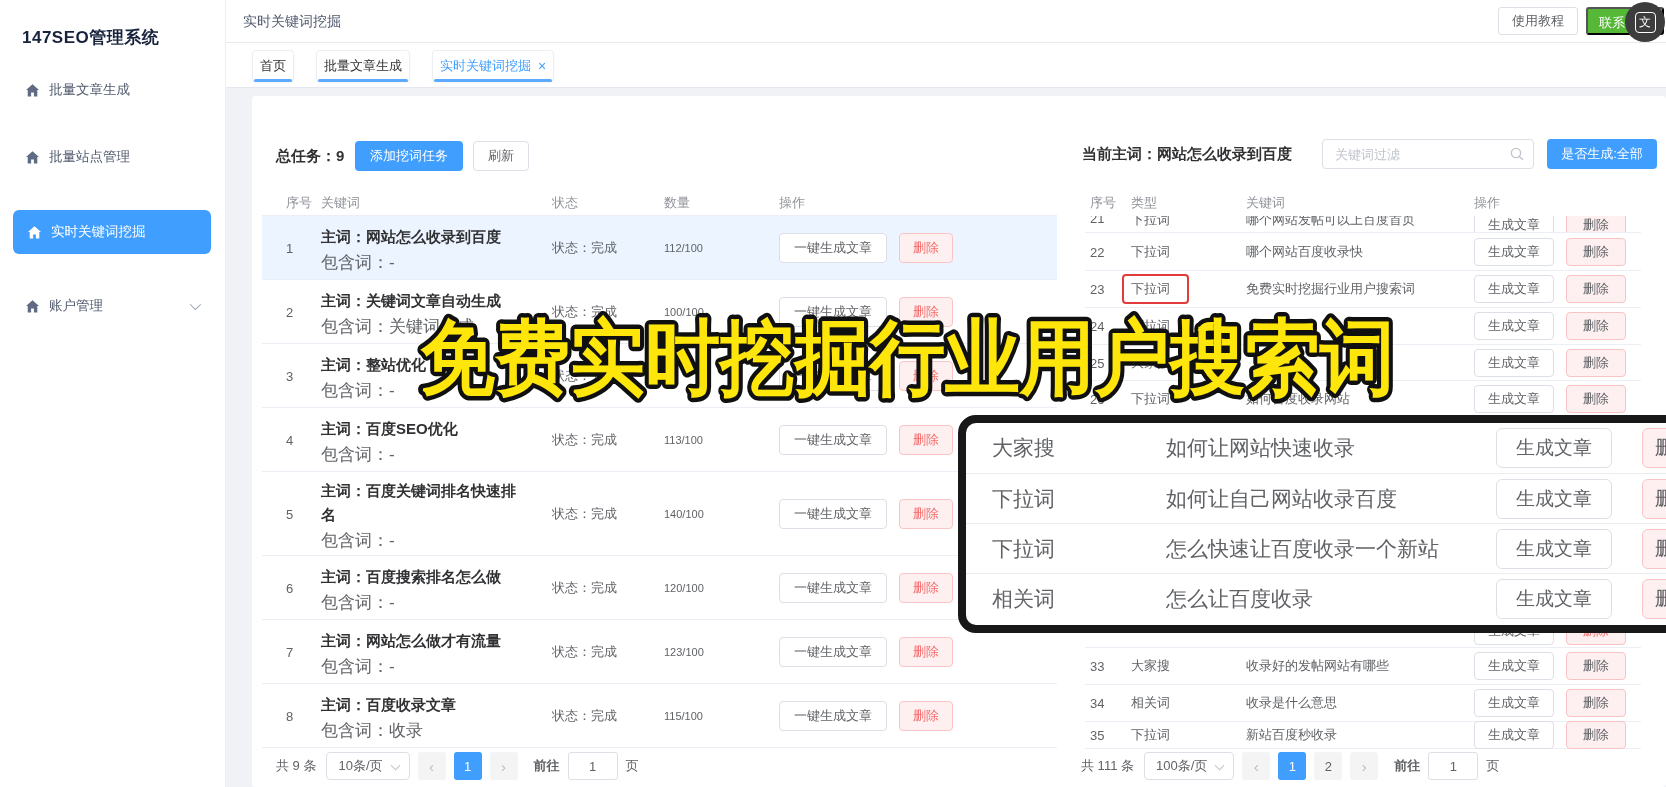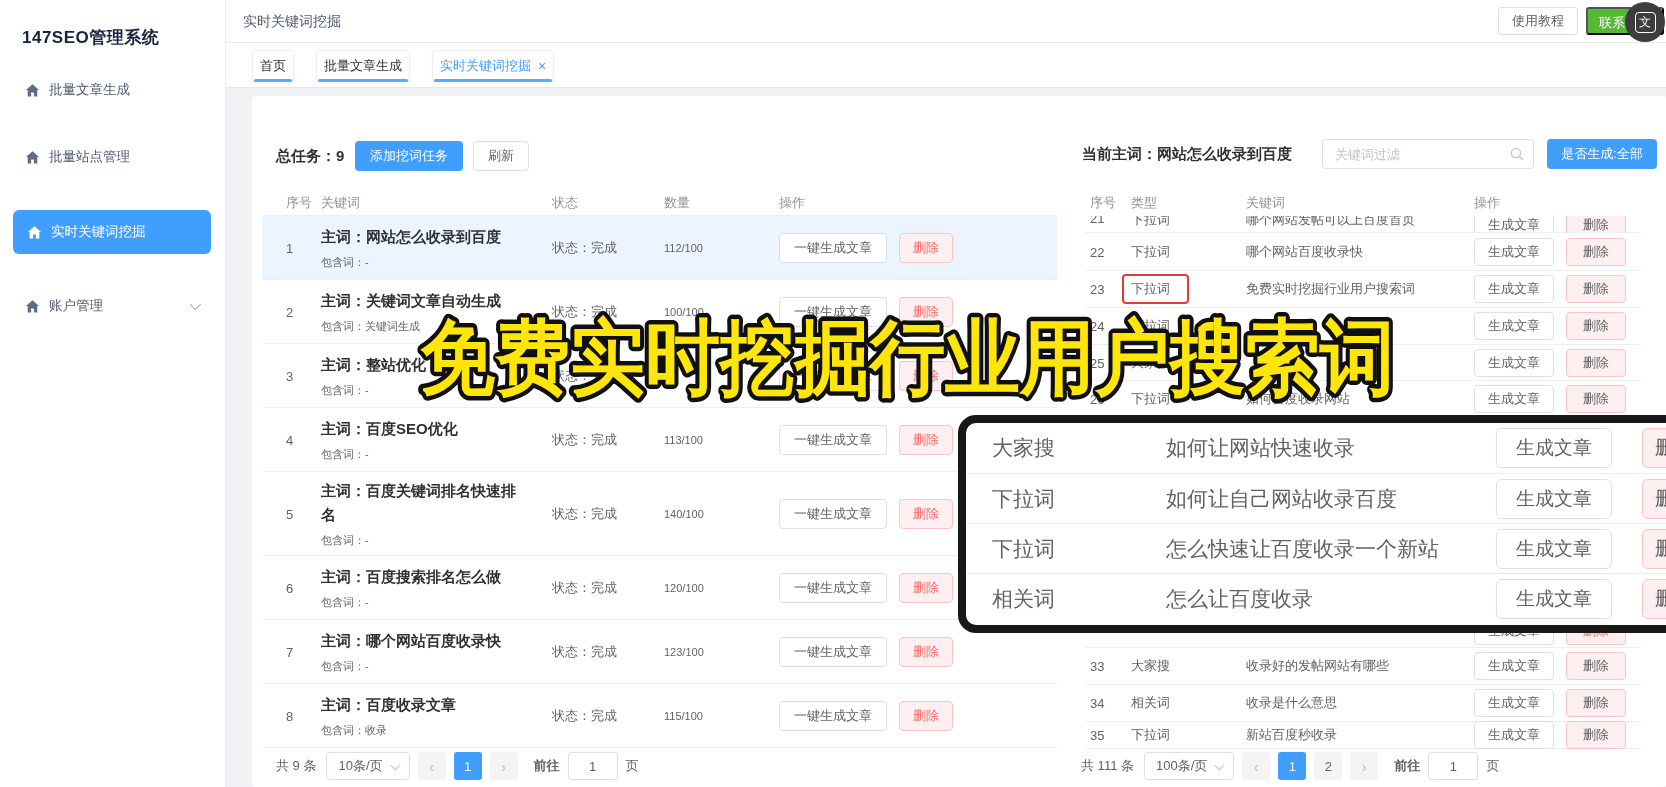"包含词：-" .l-inc { font-size: 11px -> 17px }
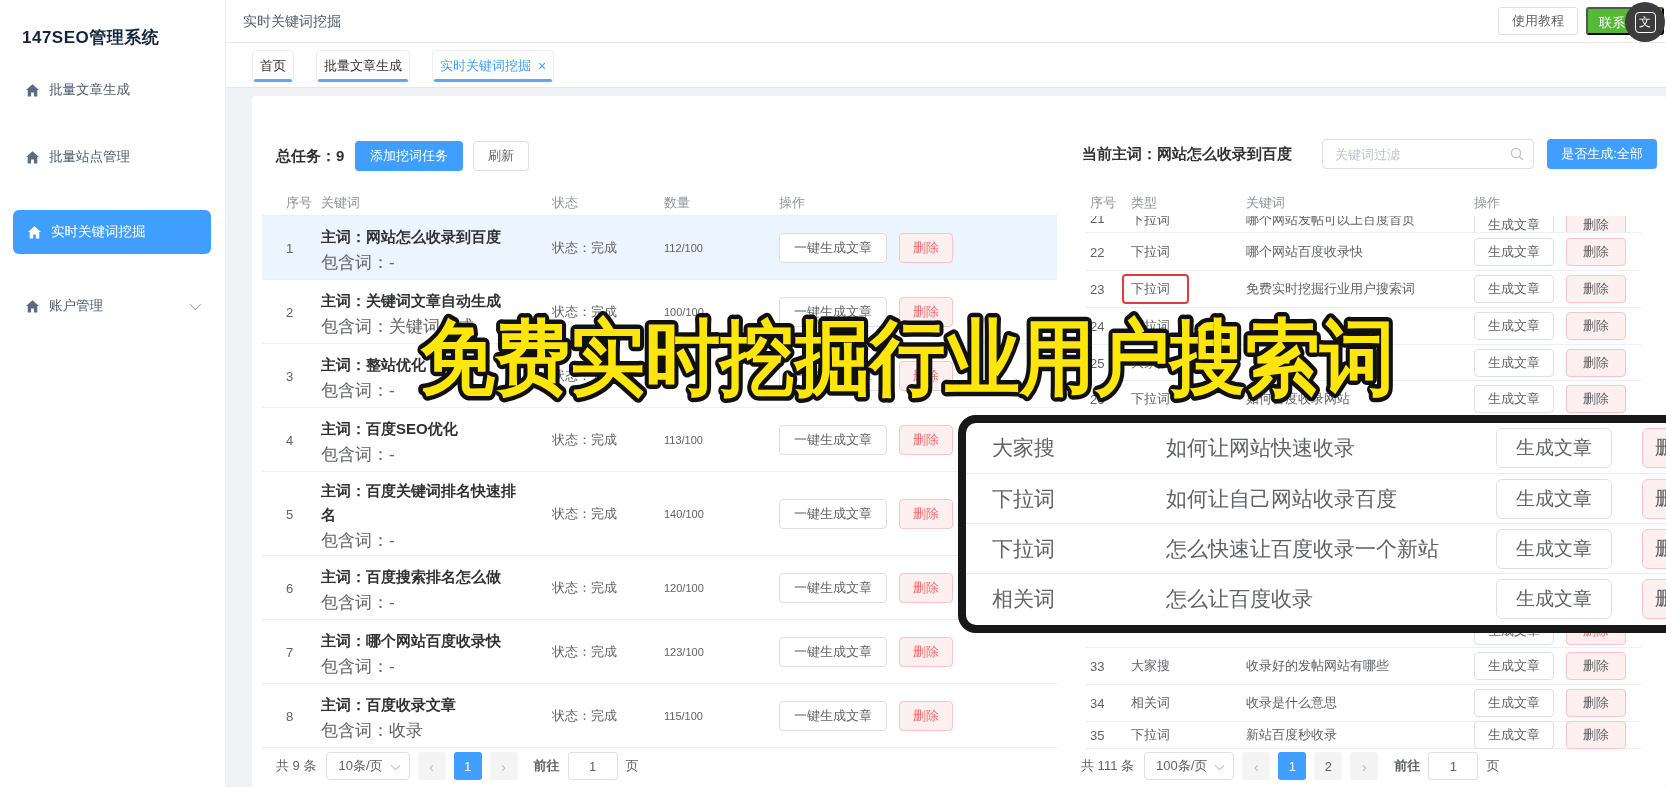"主词：哪个网站百度收录快" div.l-kw { text: 哪个网站百度收录快 -> 网站怎么做才有流量 }
